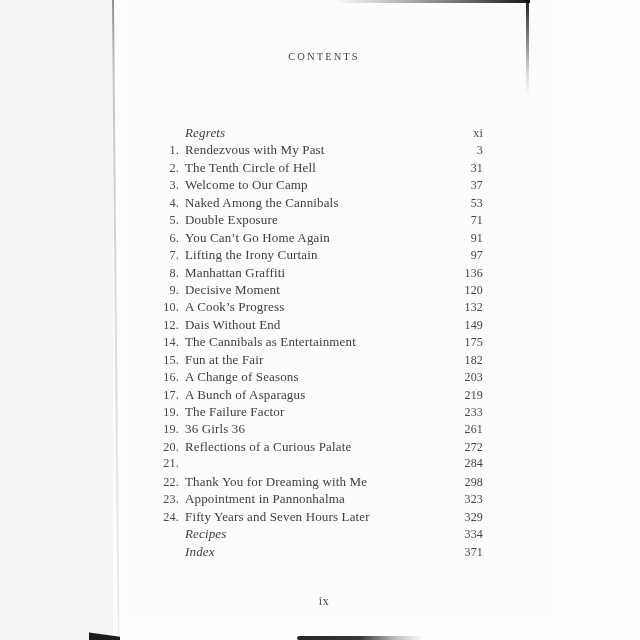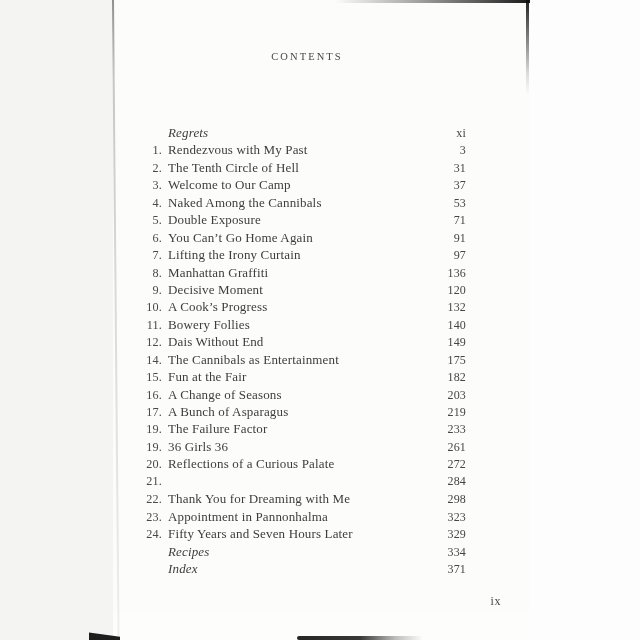"CONTENTS" .page { left: 113px -> 130px }
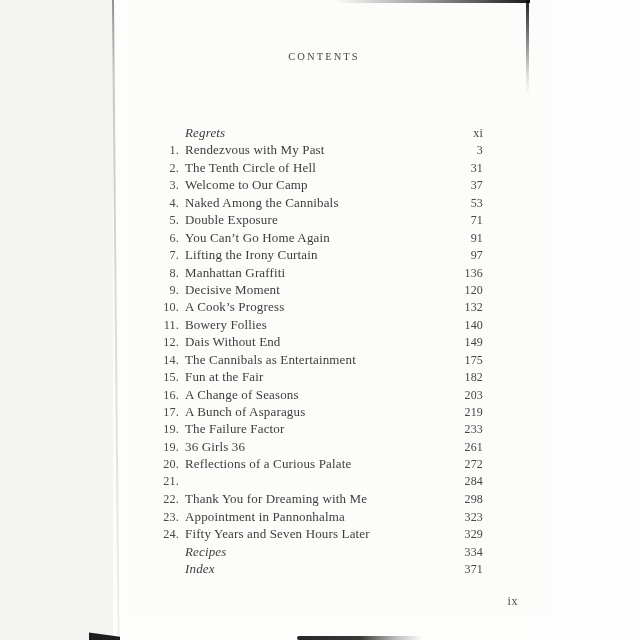"11." div.row { html: <div> <span>11.</span> <span>Bowery Follies</span> <span>140</span> </div> -> none }
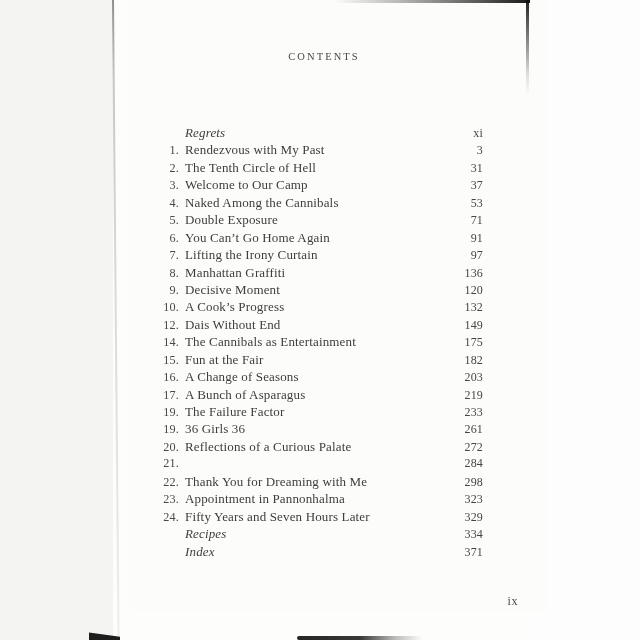"ix" .folio { text-align: right -> center }
